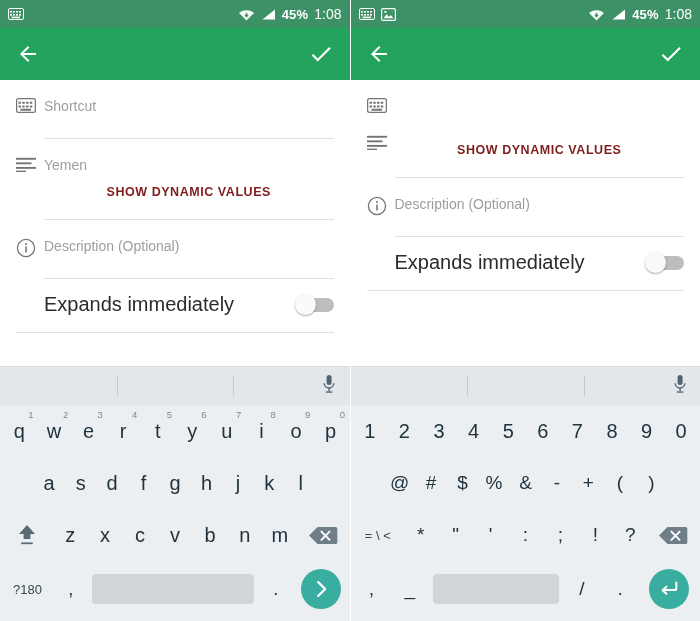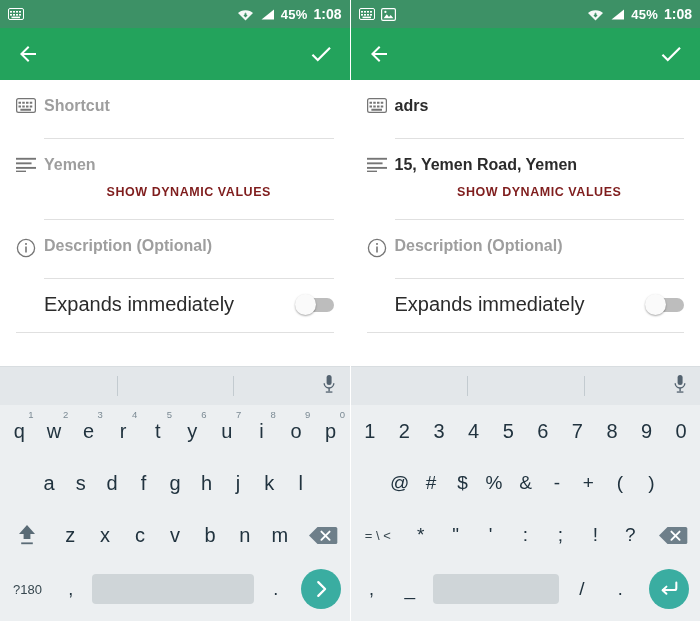"1:08" .sb-time { font-weight: bold -> normal }
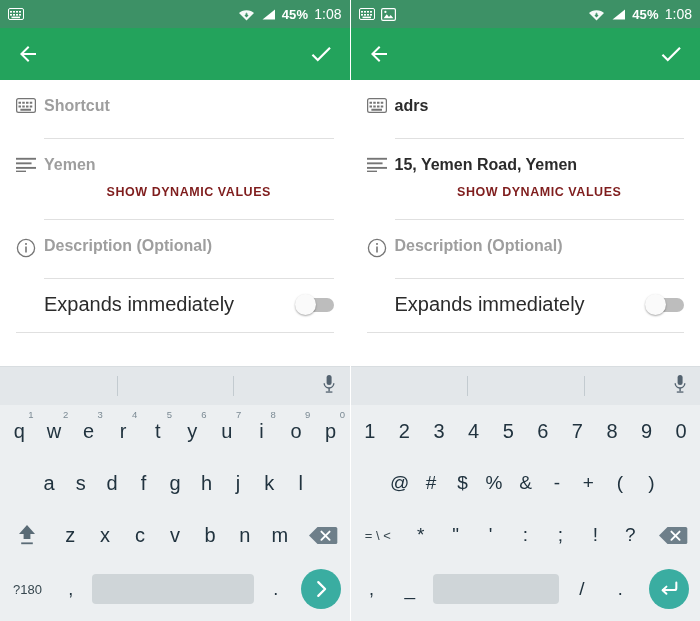"Shortcut" .ftext { font-size: 16px -> 14px; font-weight: bold -> none }
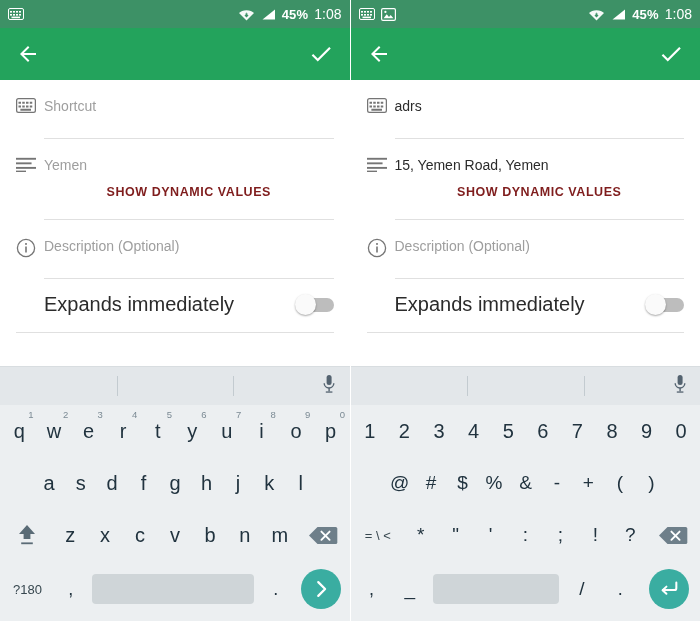"adrs" div.fbody { html: <div> <div>adrs</div> <div></div> </div> -> none }
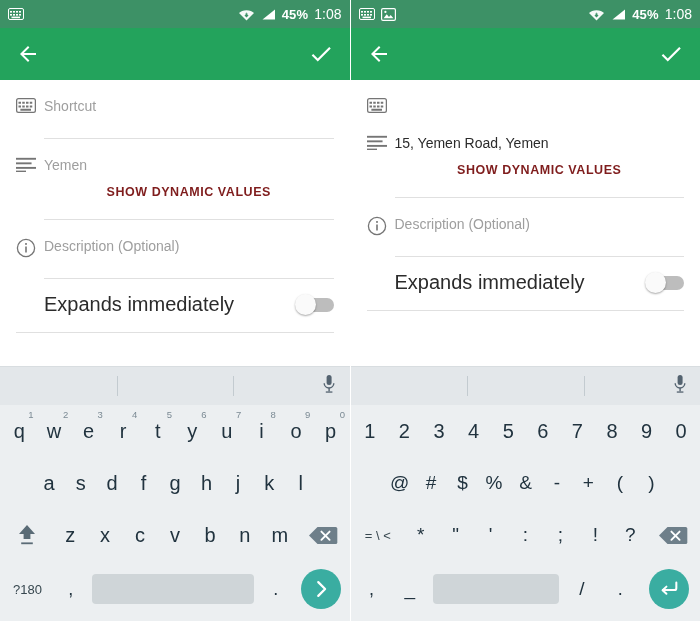"15, Yemen Road, Yemen" div.ftext { html: <div>15, Yemen Road, Yemen</div> -> none }
